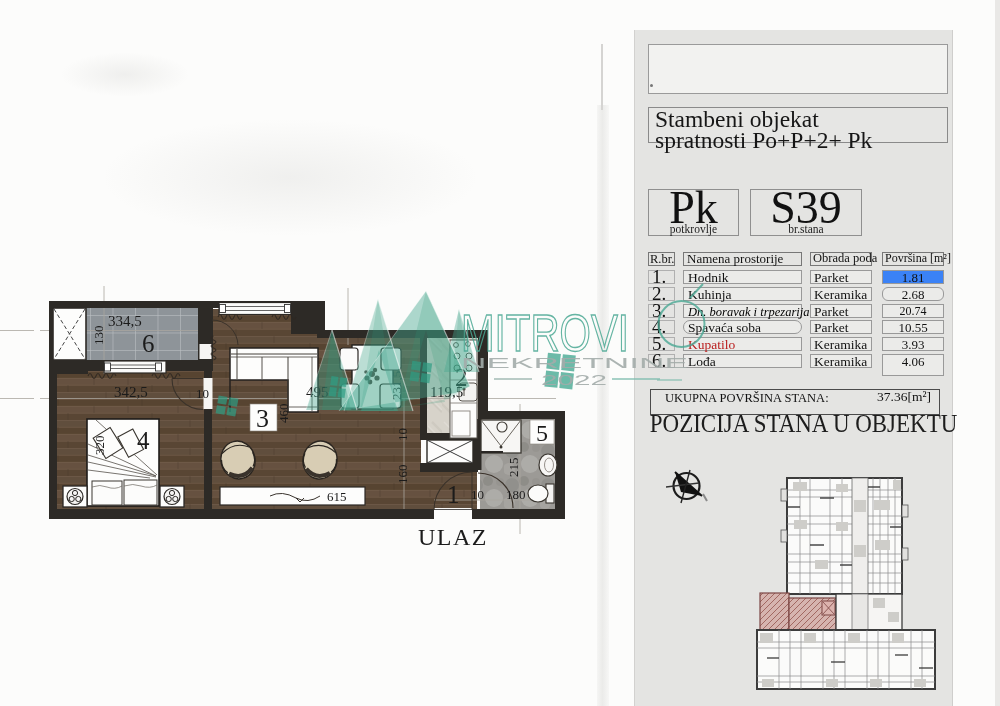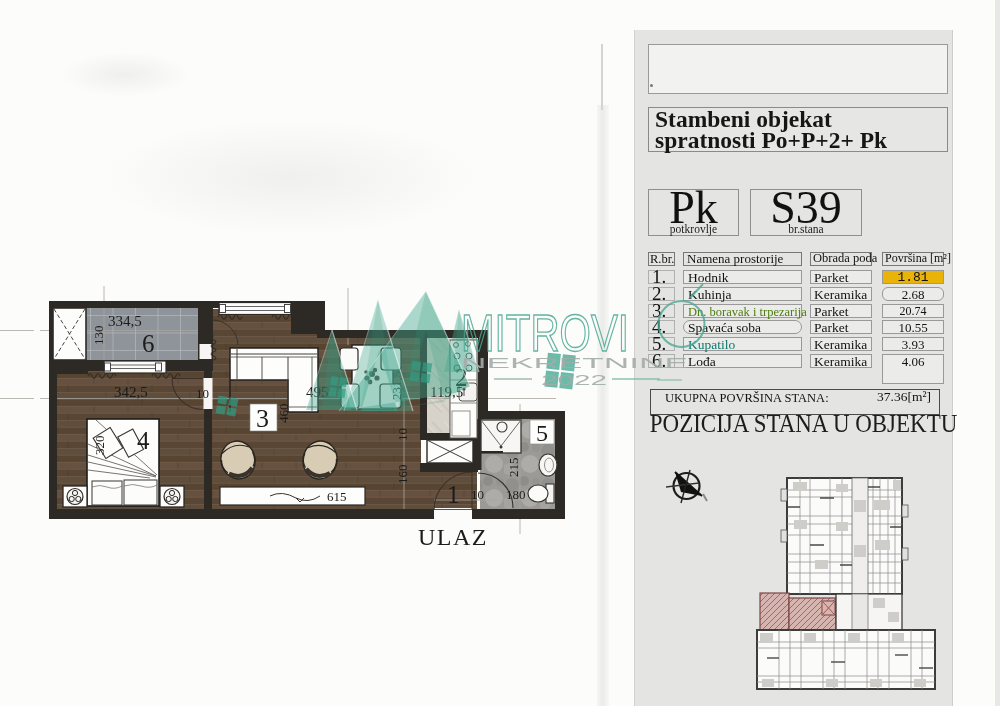"Stambeni objekat" div.box { font-weight: bold -> none; height: 45px -> 36px }
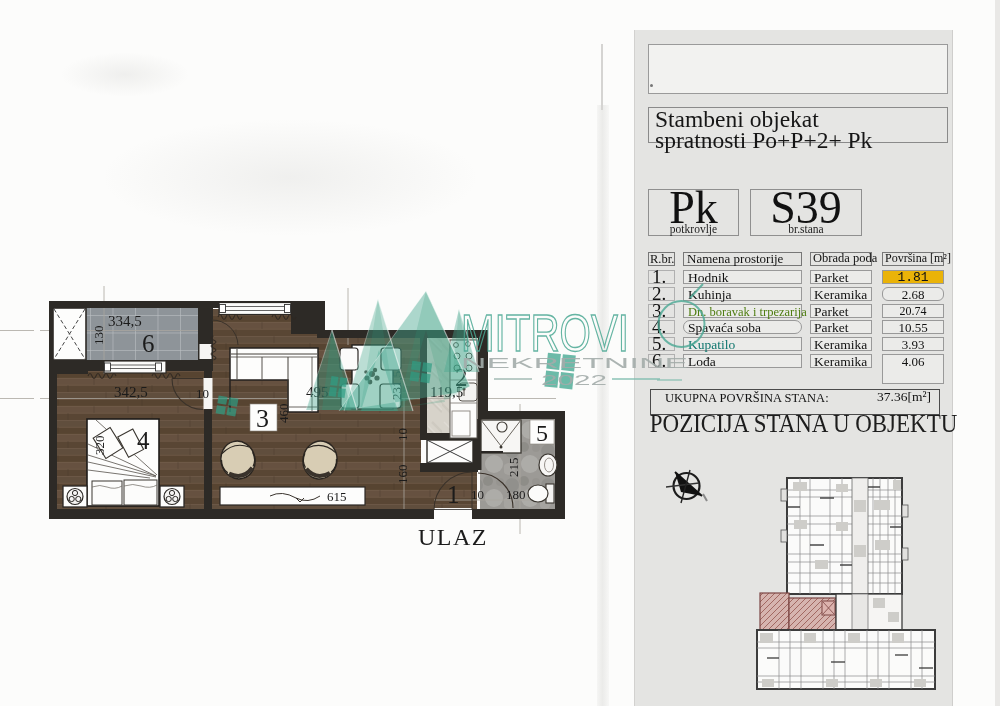"1.81" div.box { background: #eab308 -> #3b82f6; font-family: Liberation Mono, monospace -> none }
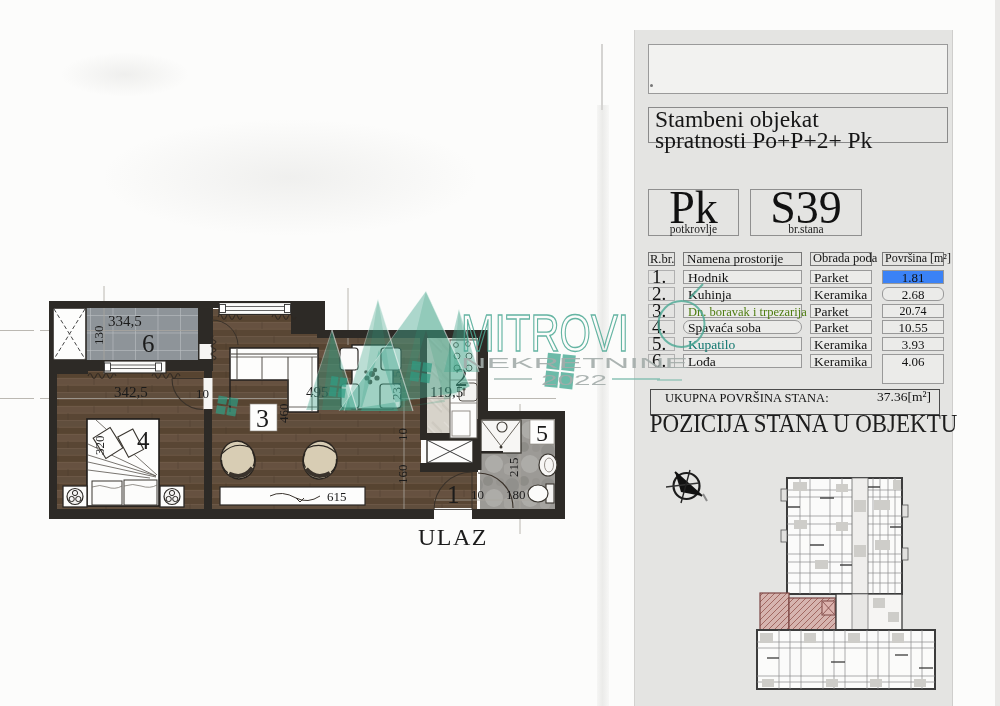"Dn. boravak i trpezarija" div { color: #4d7c0f -> #000000; font-style: none -> italic }
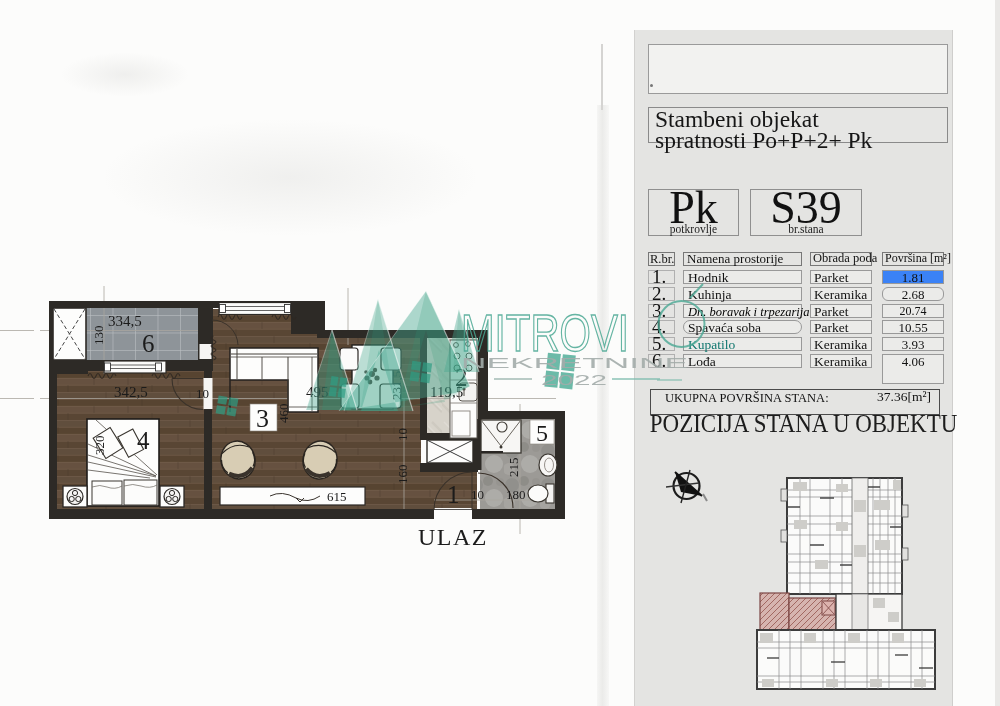"Kupatilo" div { color: #0f766e -> #b91c1c }
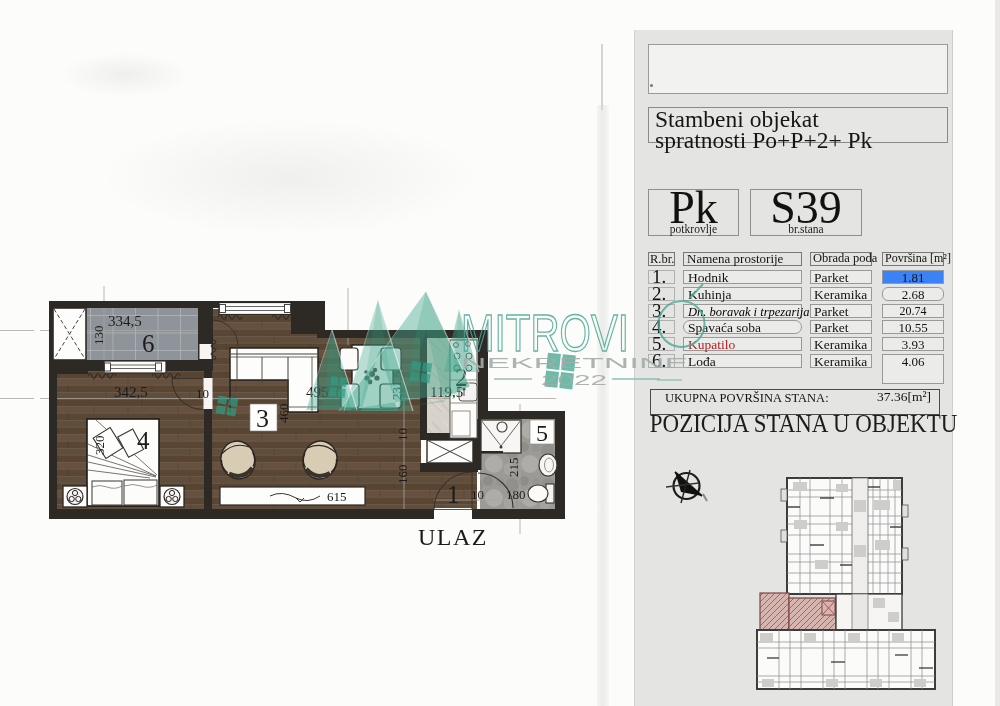"4.06" div.box { height: 30px -> 22px }
